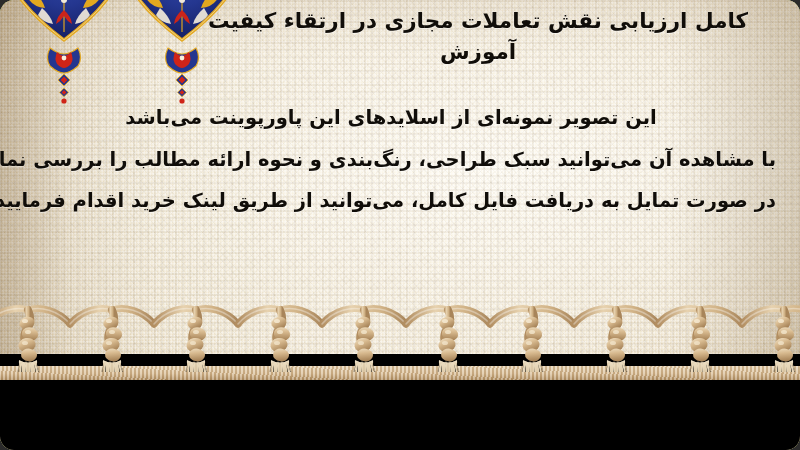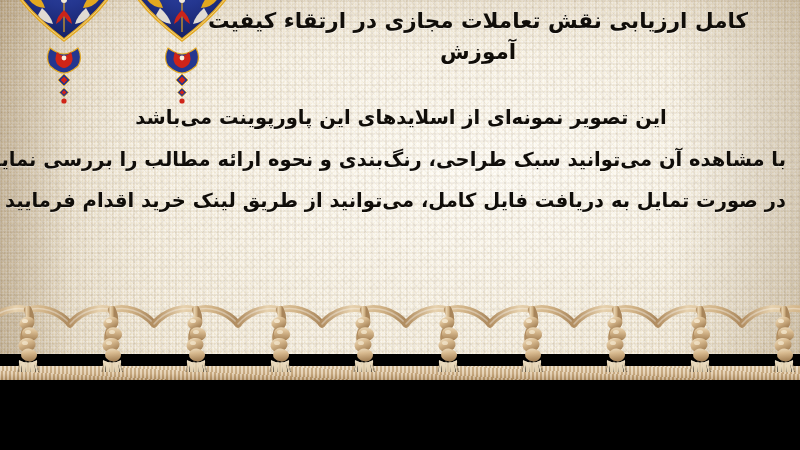"کامل ارزیابی نقش تعاملات مجازی" #slide { border-radius: none -> 14px }
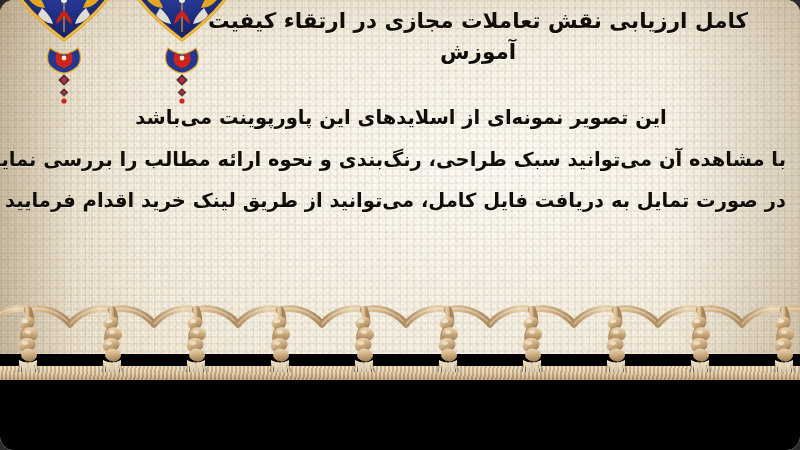"این تصویر نمونه‌ای از اسلایدهای" .body-block { right: 14px -> 24px }
